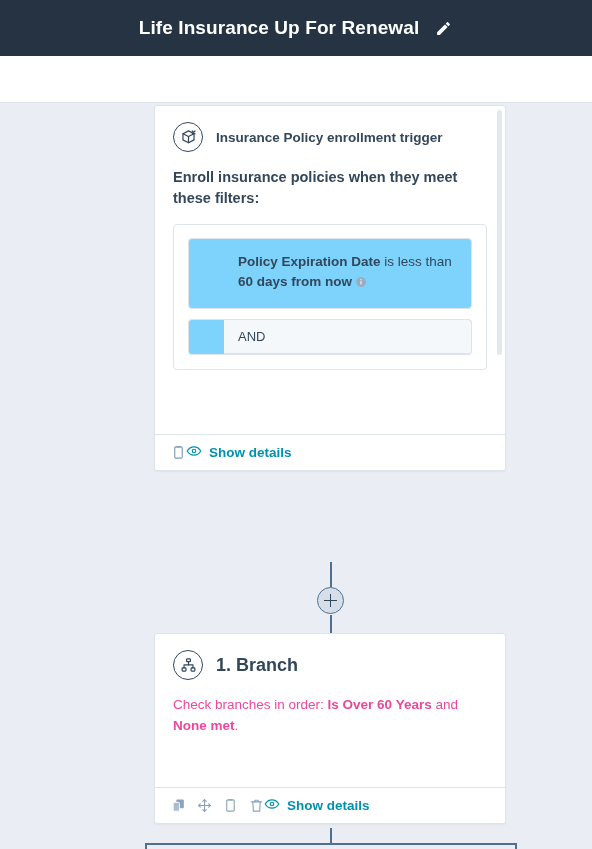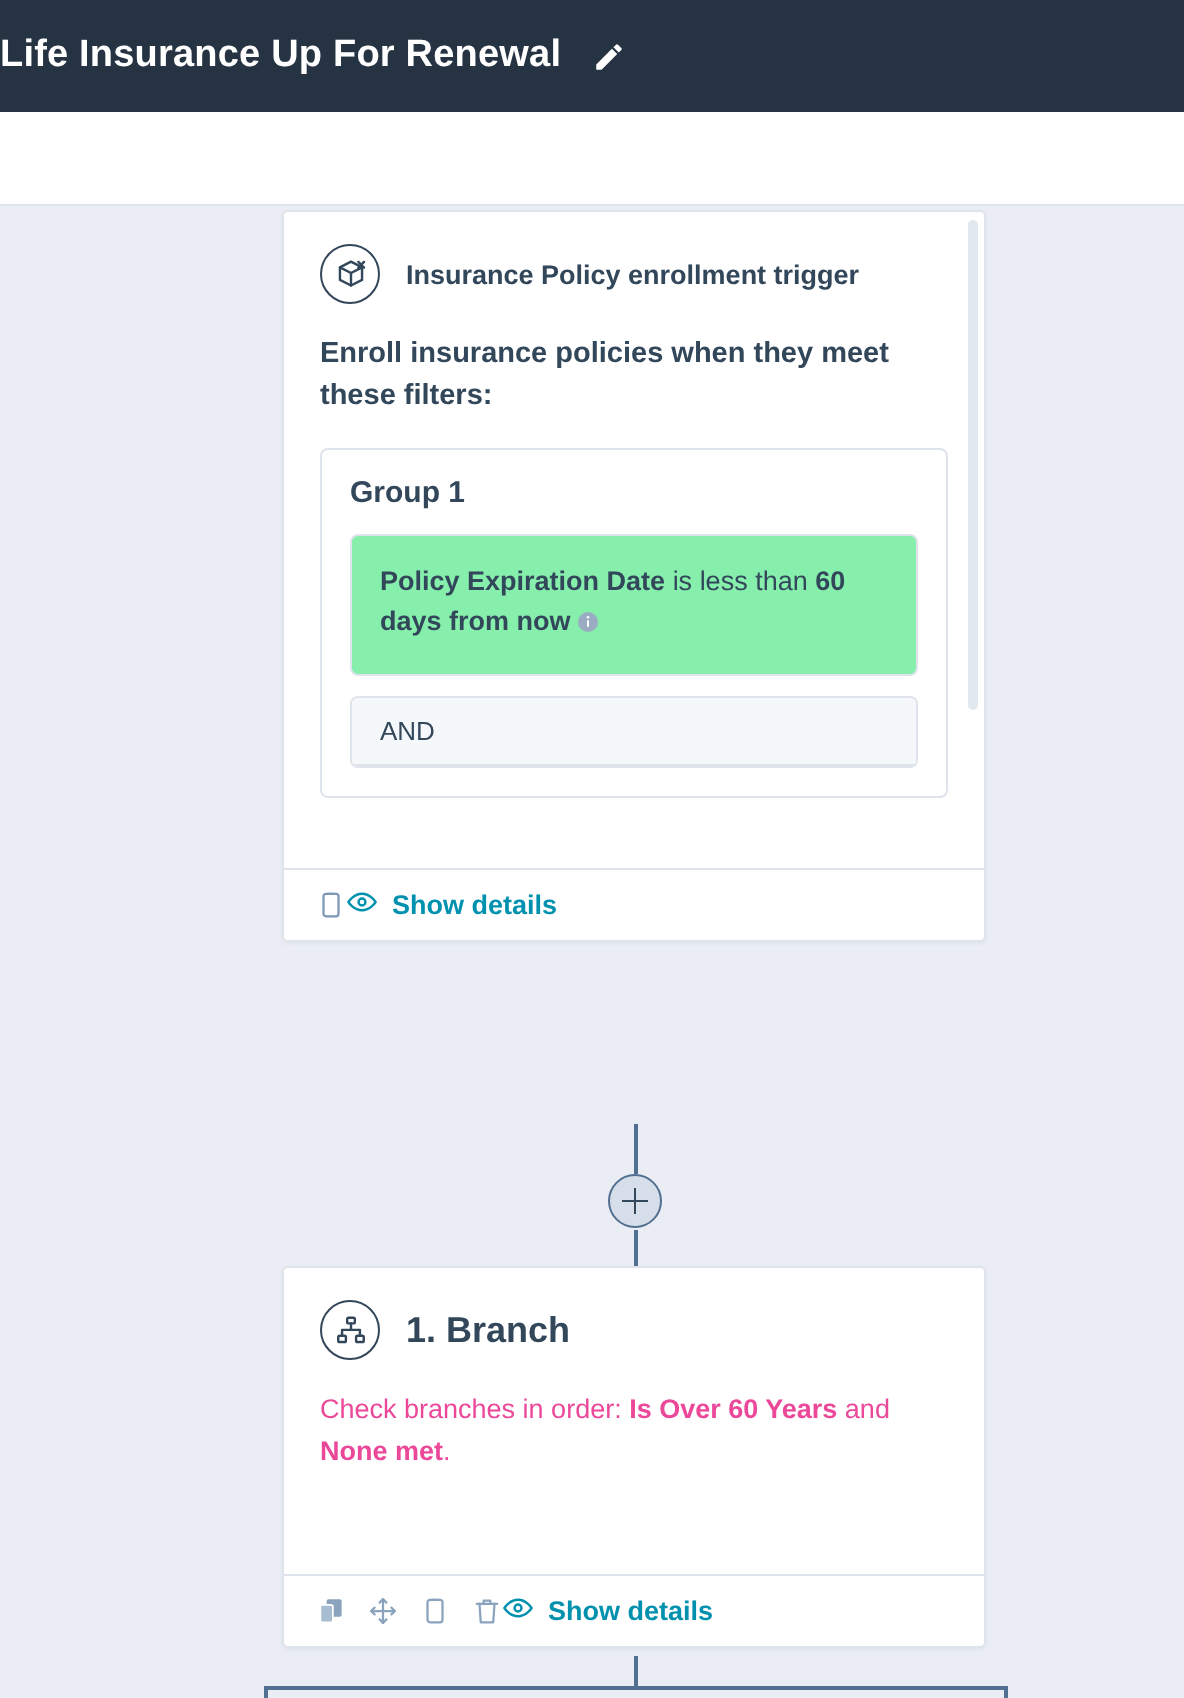"Life Insurance Up For Renewal" .topbar { justify-content: none -> center }
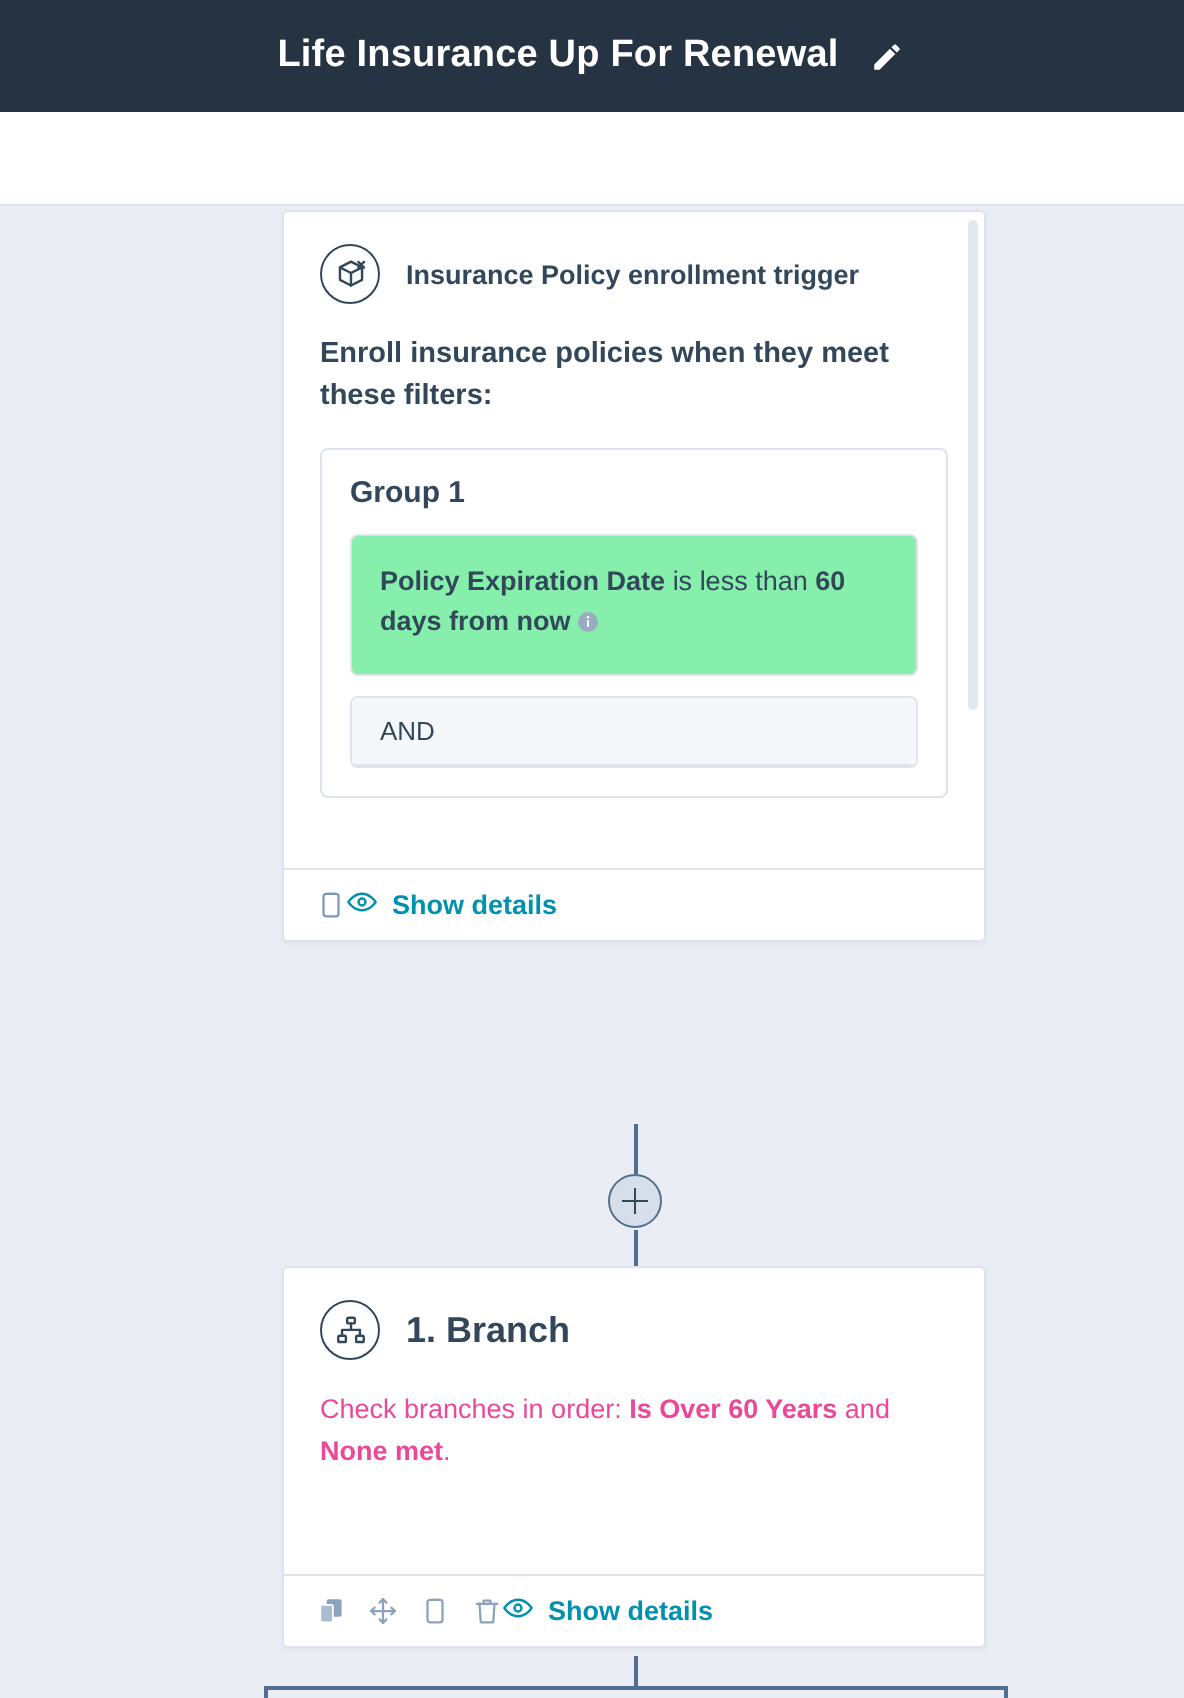"Insurance Policy enrollment trigger" .canvas { margin-left: none -> 13px }
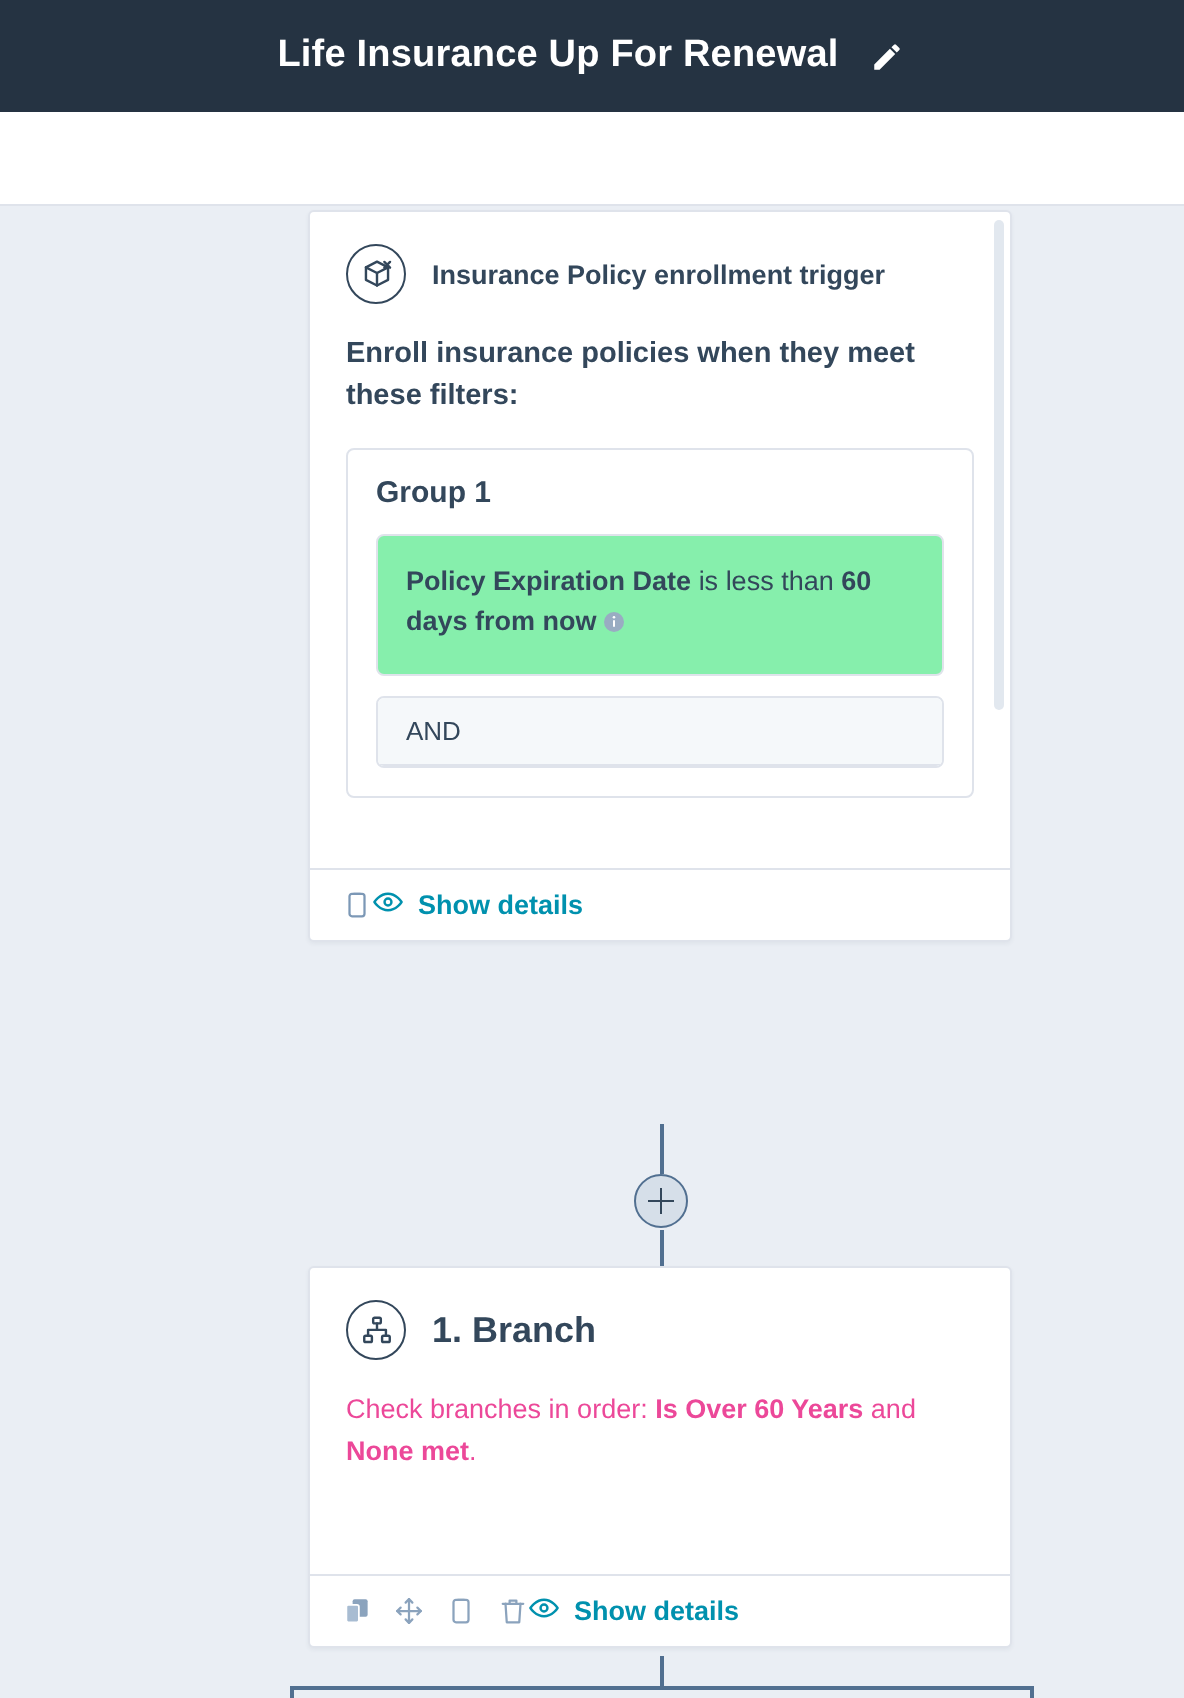"Group 1" div.group-title { html: <div>Group 1</div> -> none }
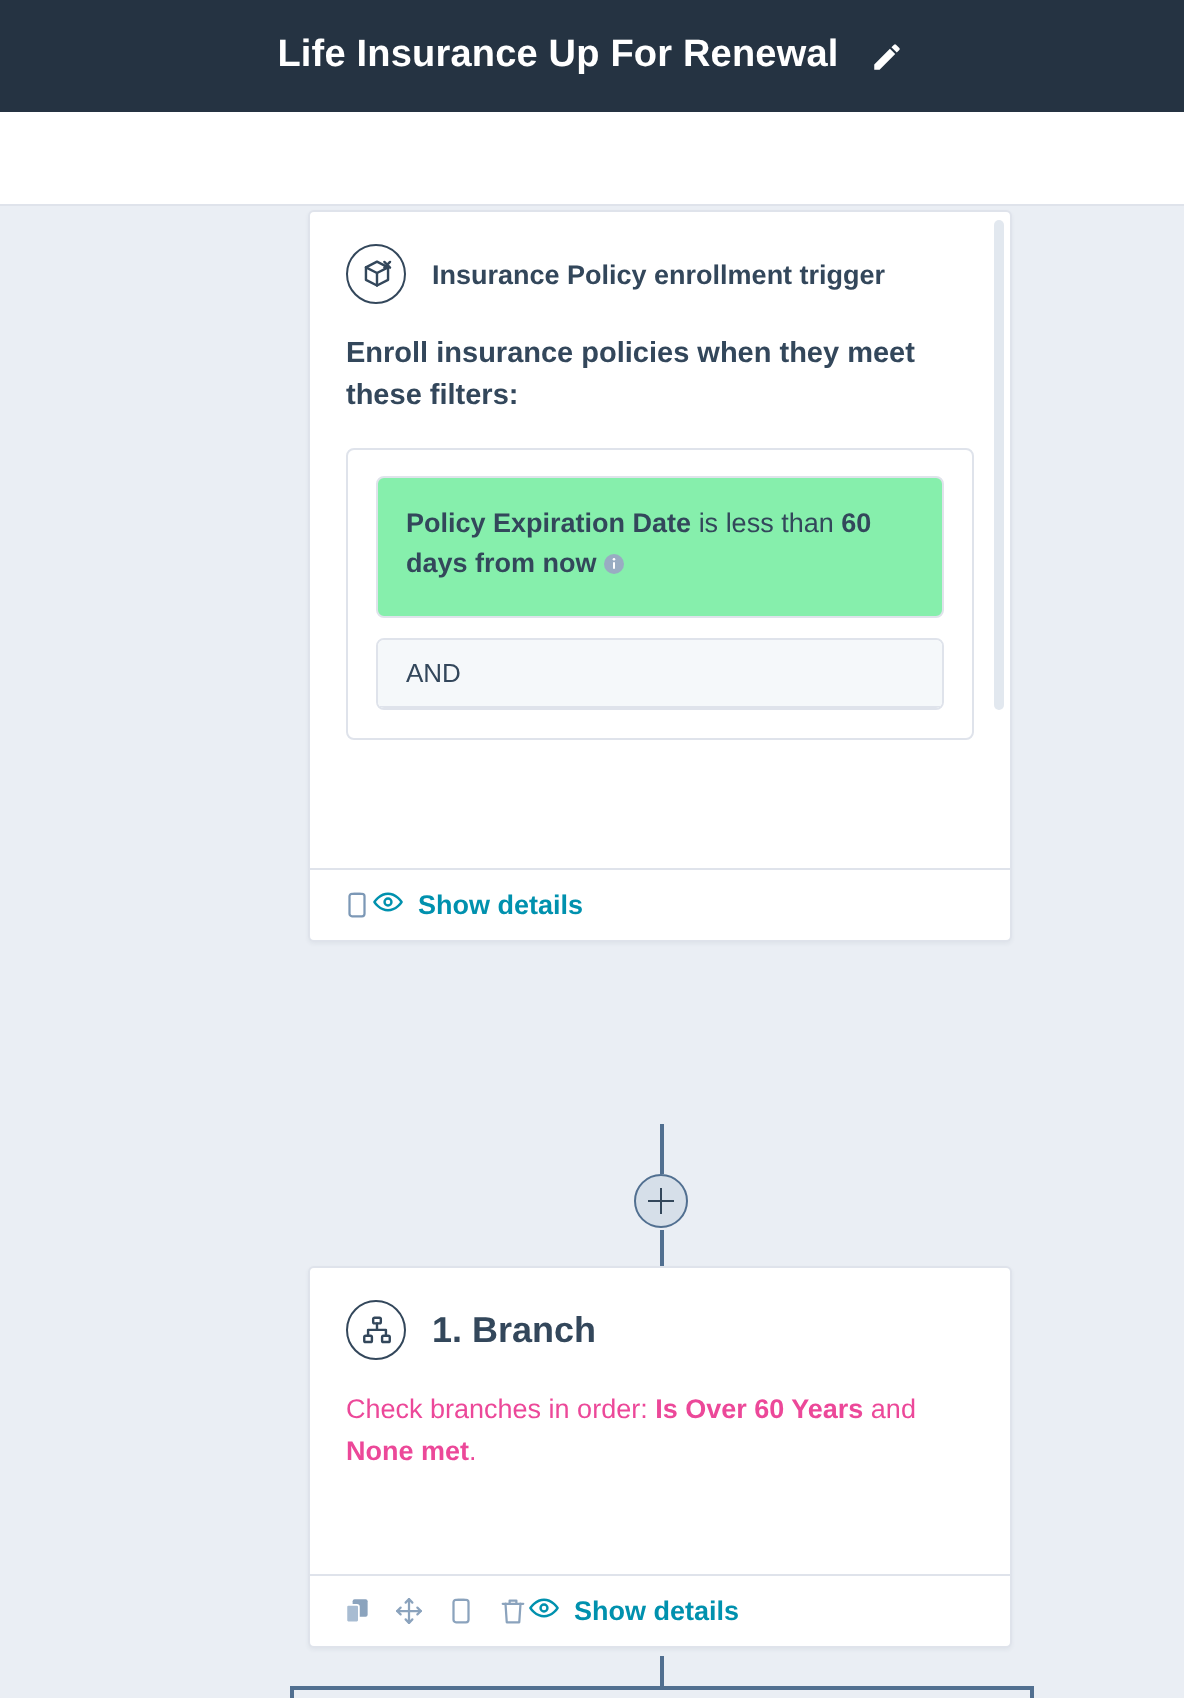"Policy Expiration Date is less" .filter-pill { background: #86efac -> #7dd3fc; padding-left: none -> 35px }
